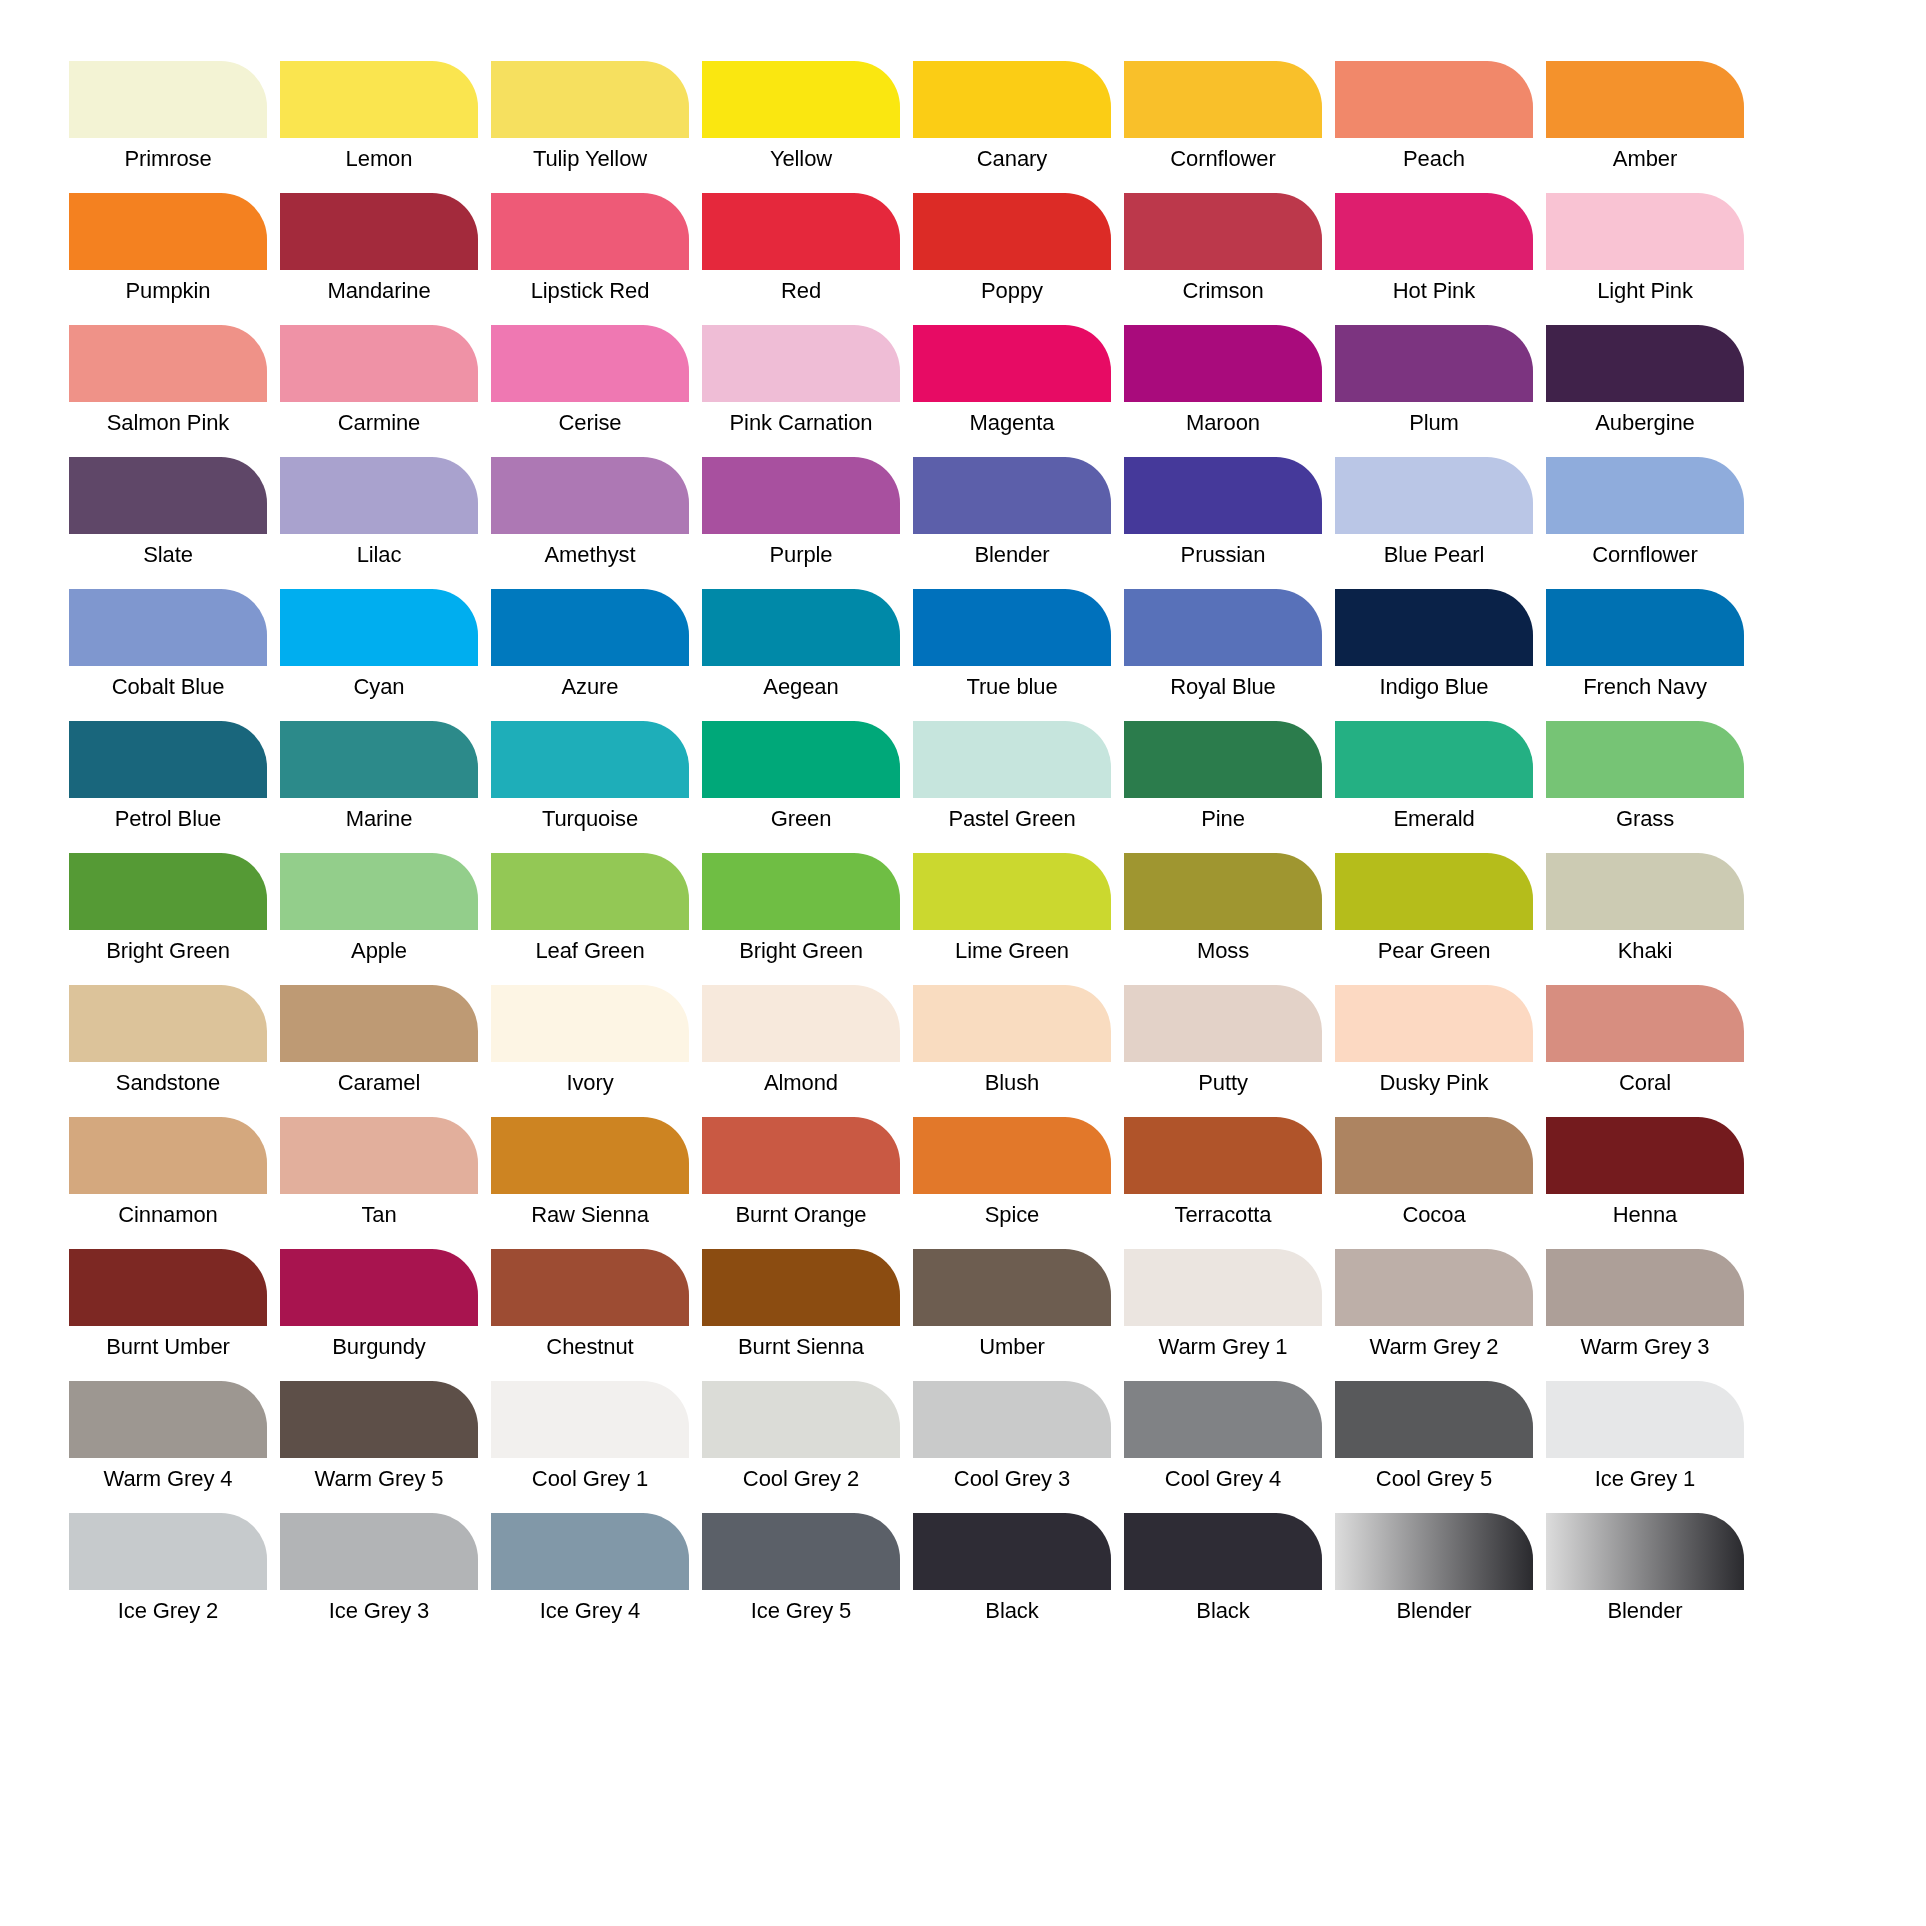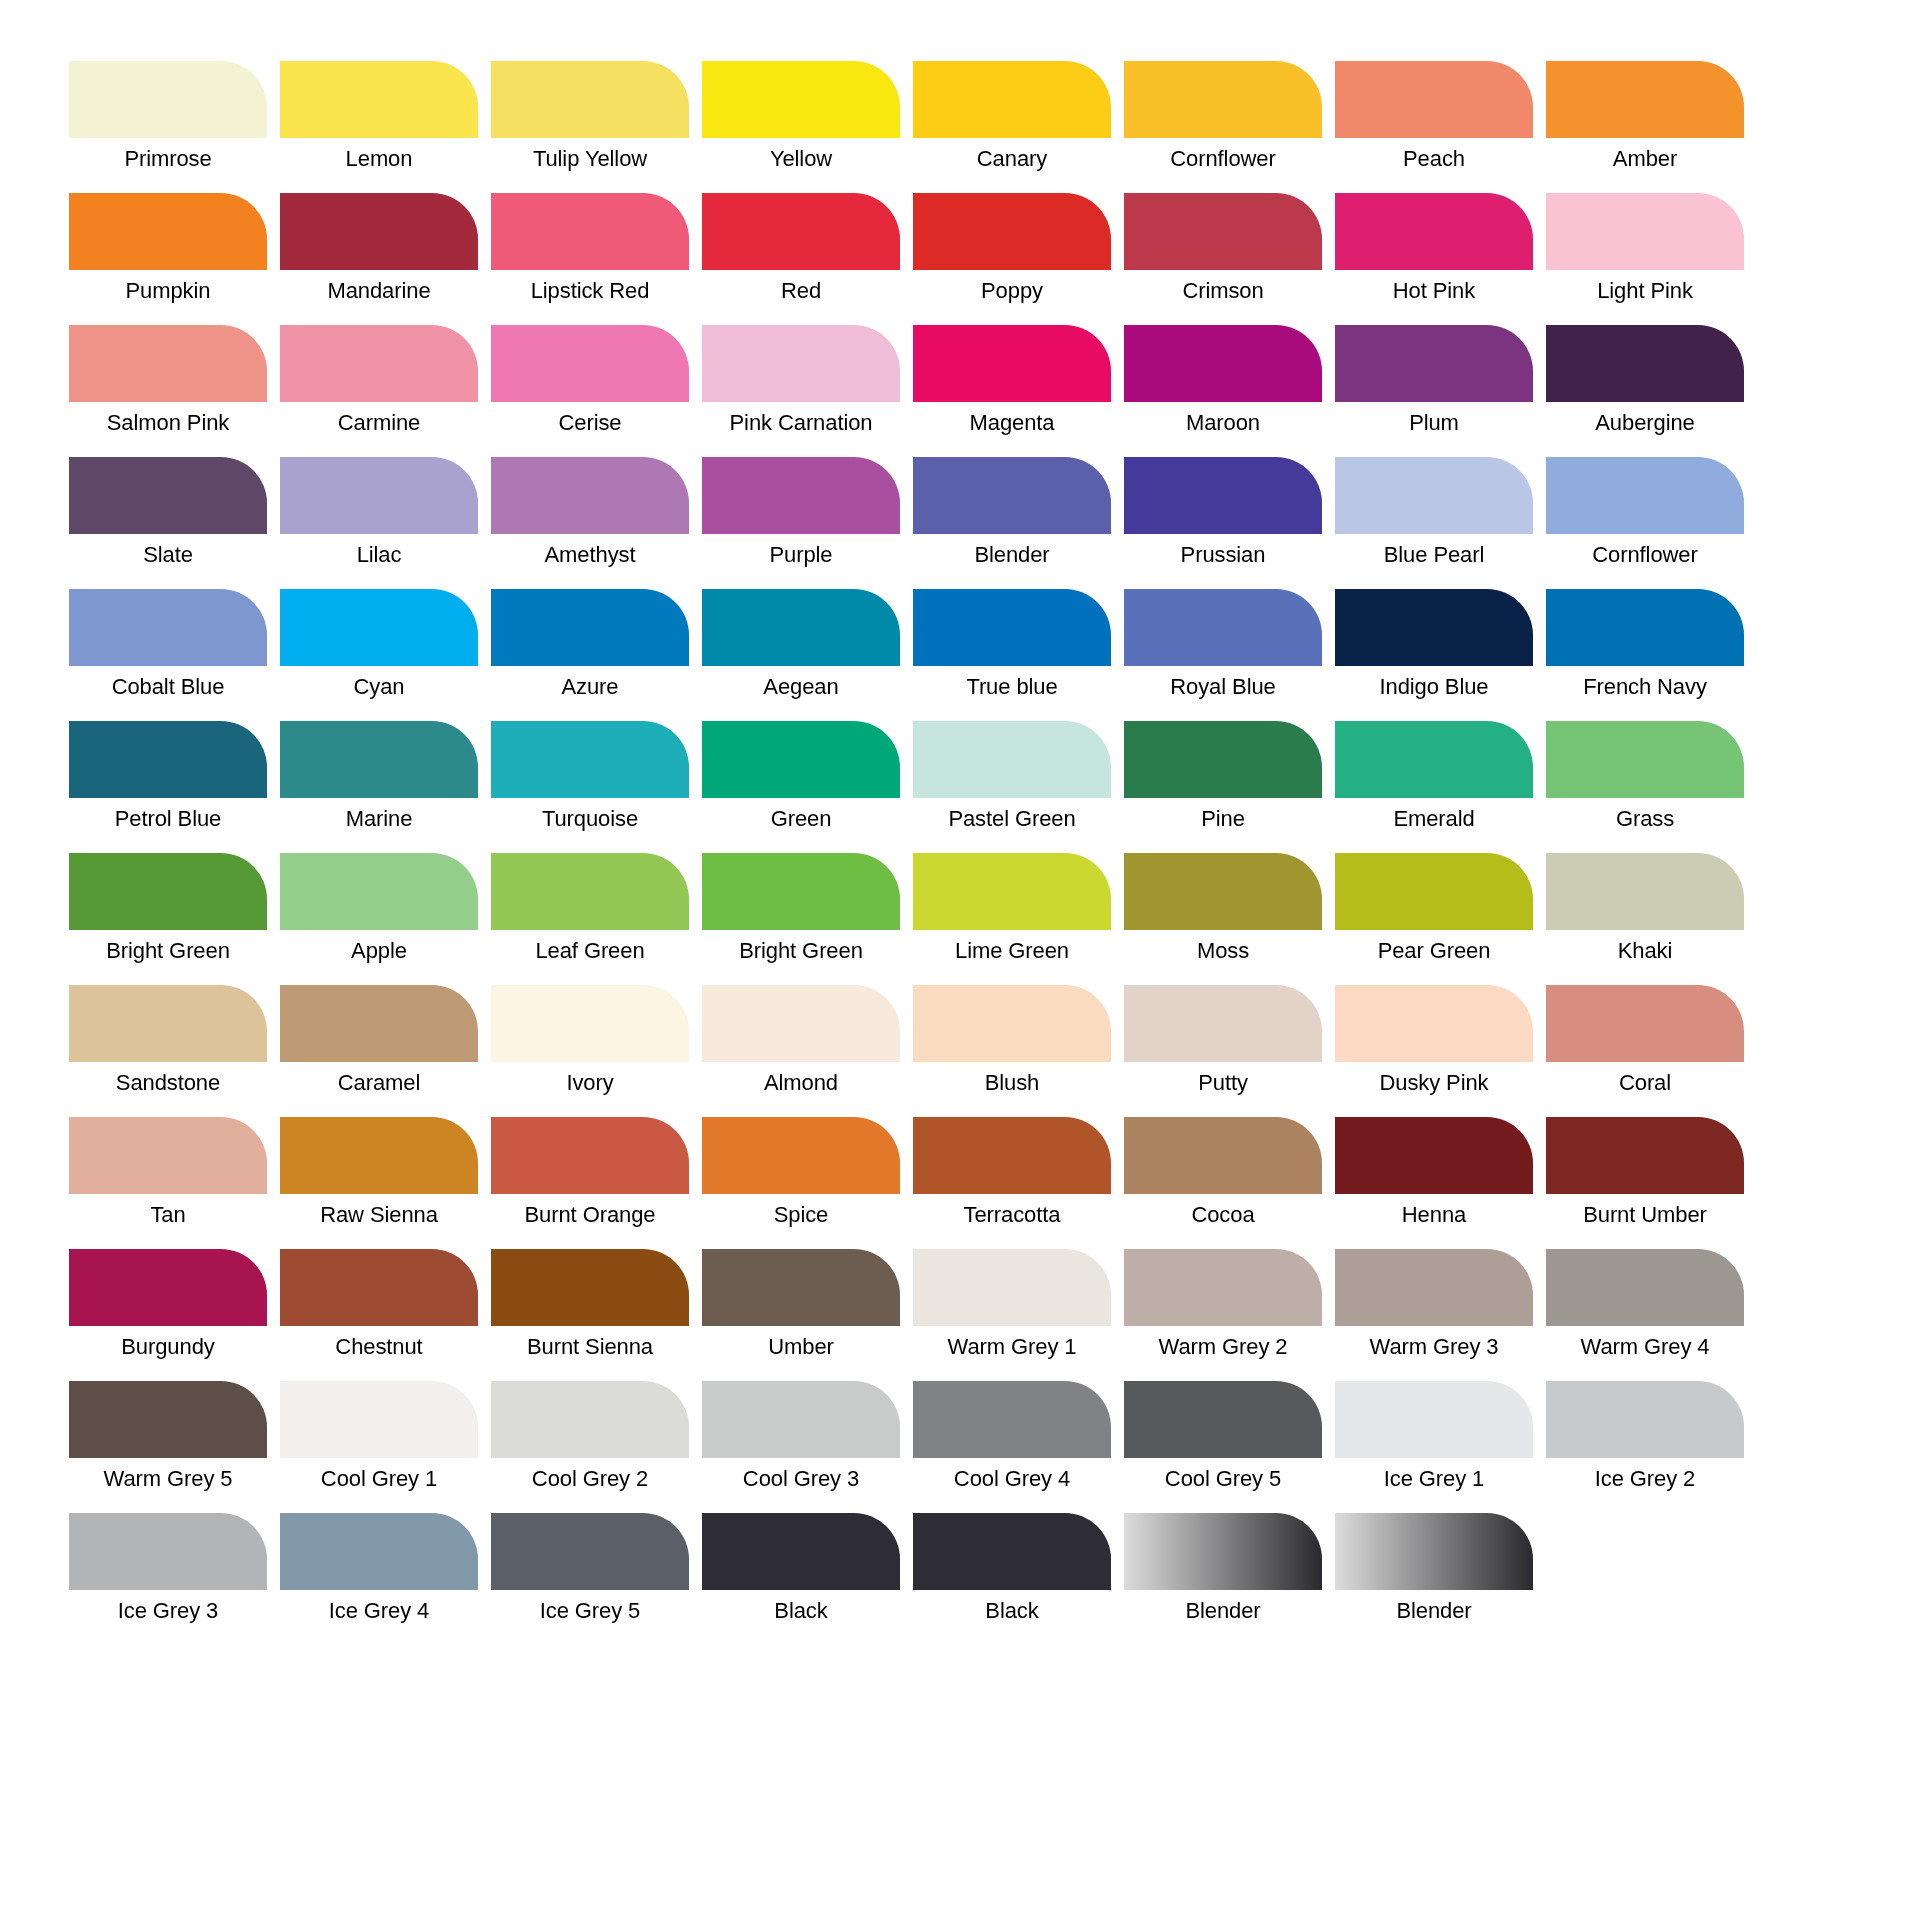"Cinnamon" div.swatch-cell { html: none -> <div> <div></div> <div>Cinnamon</div> </div> }
